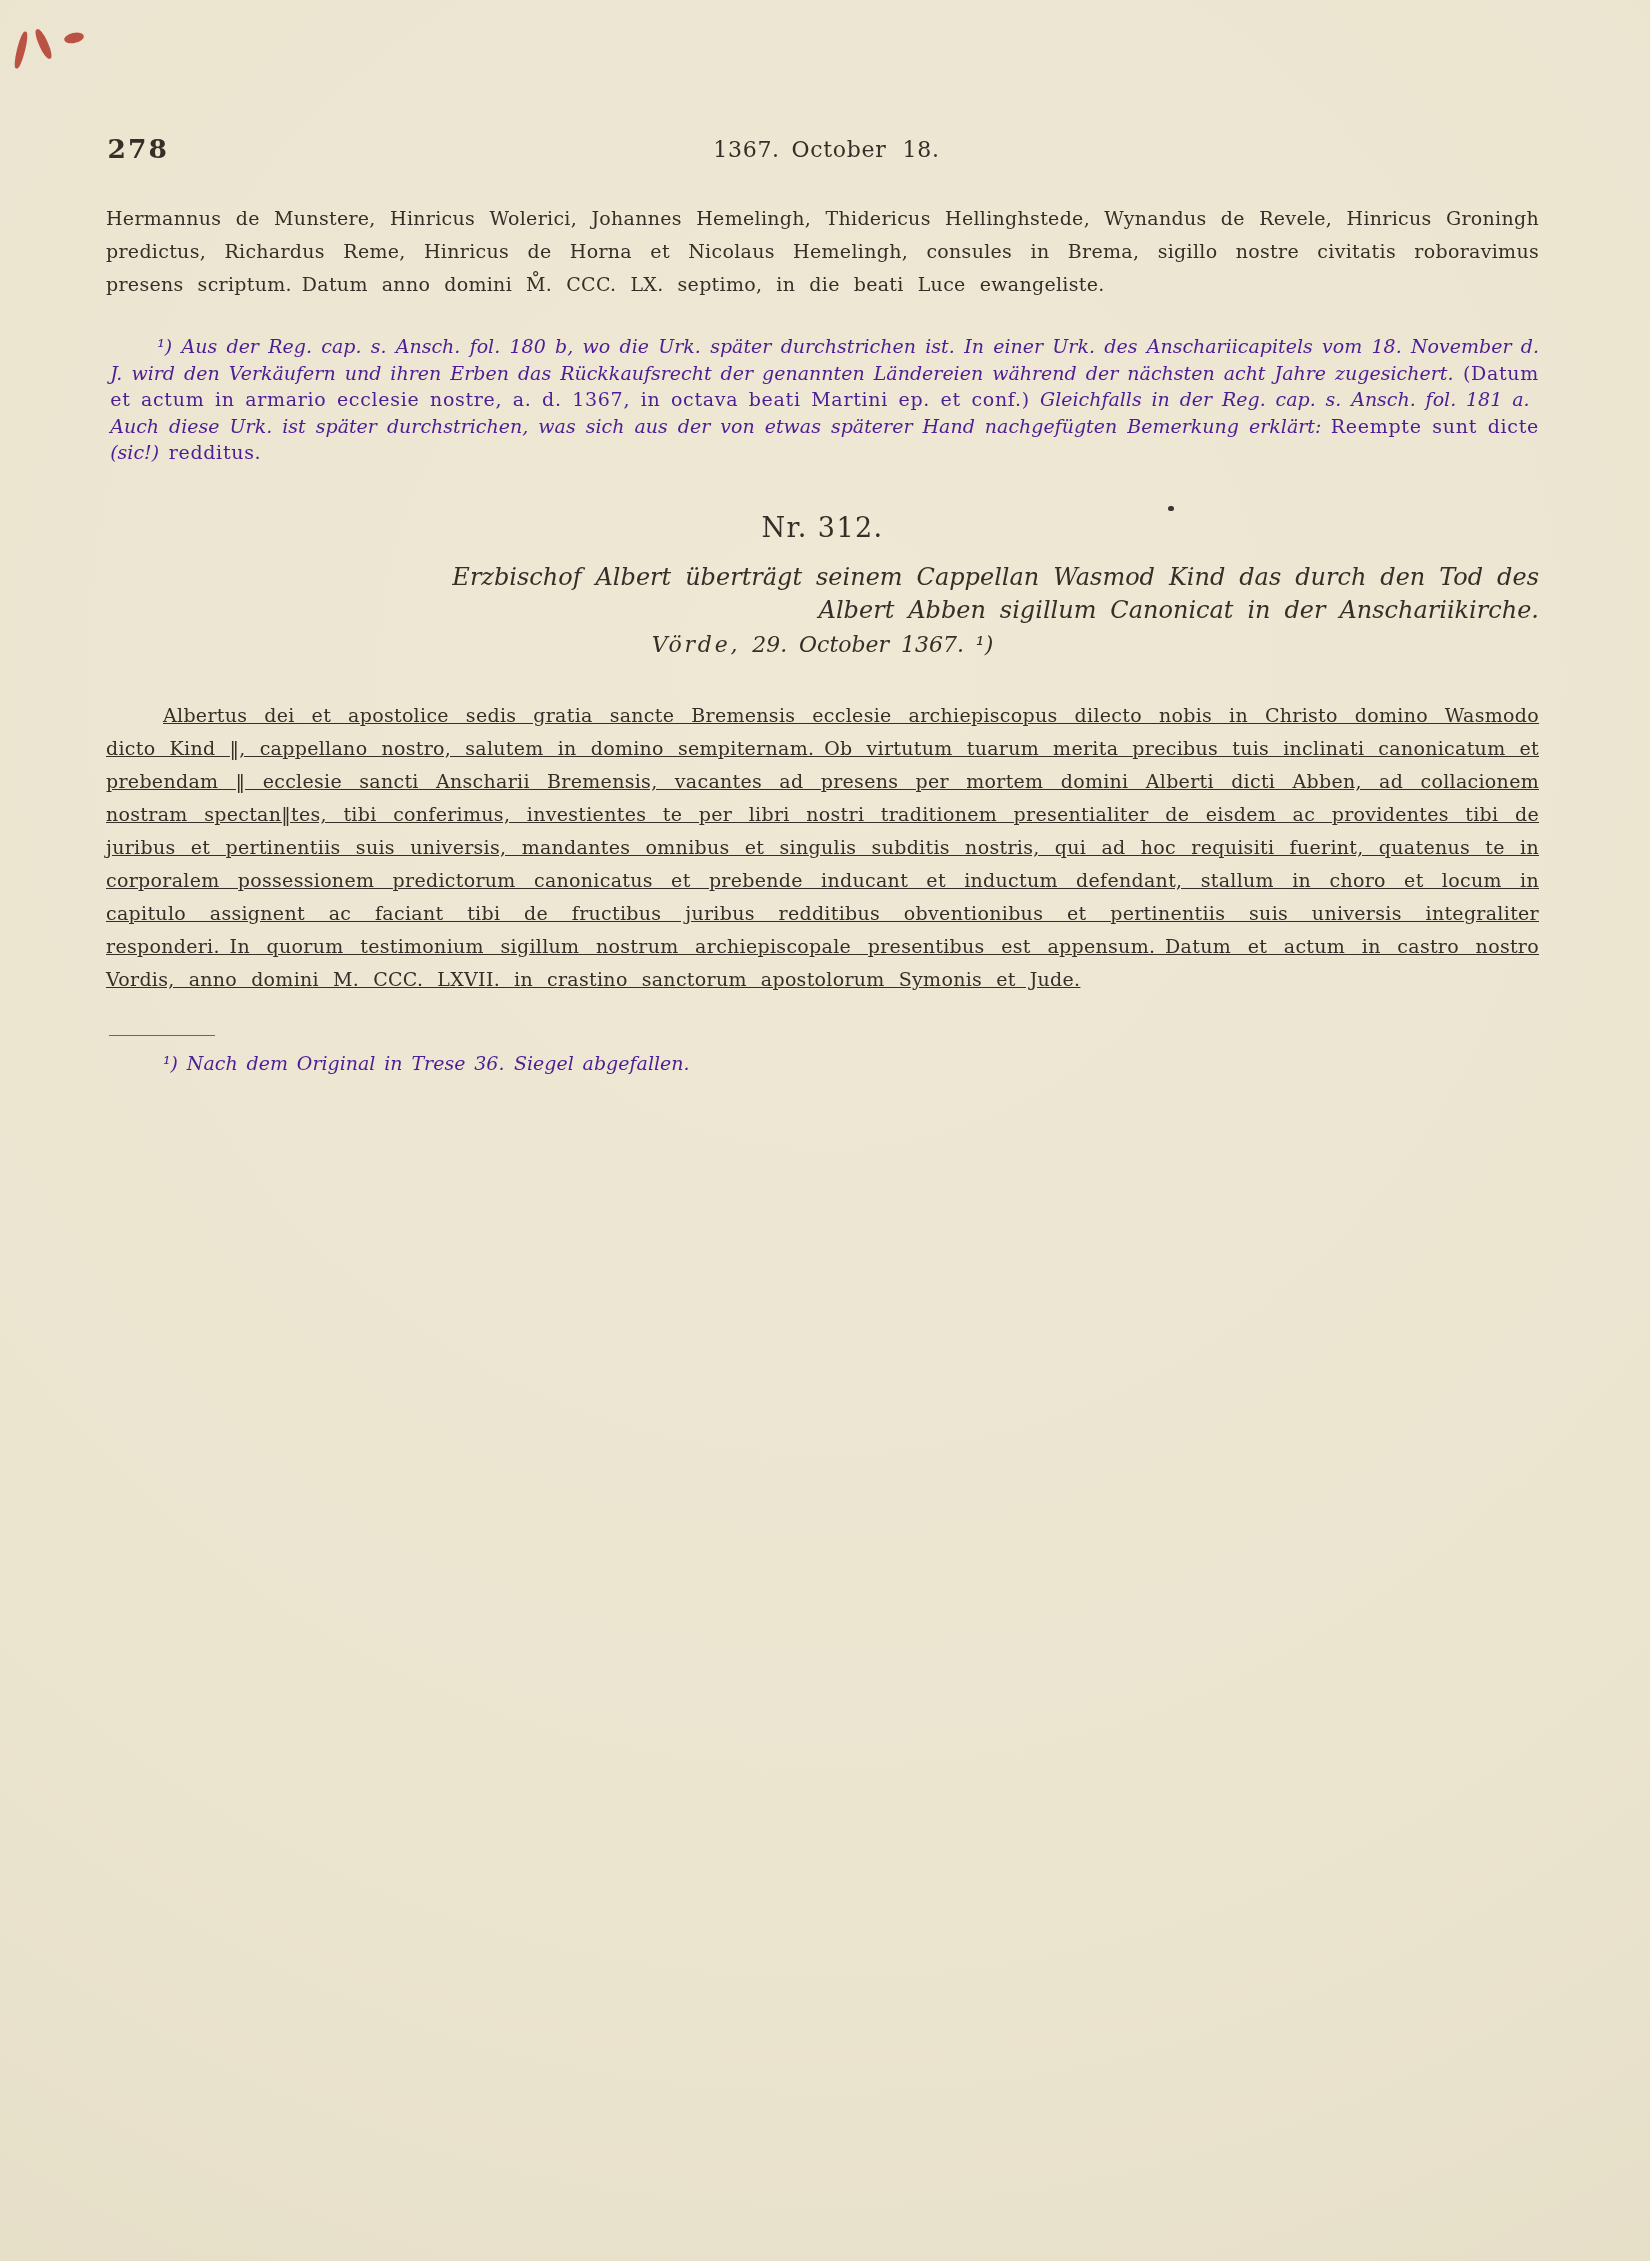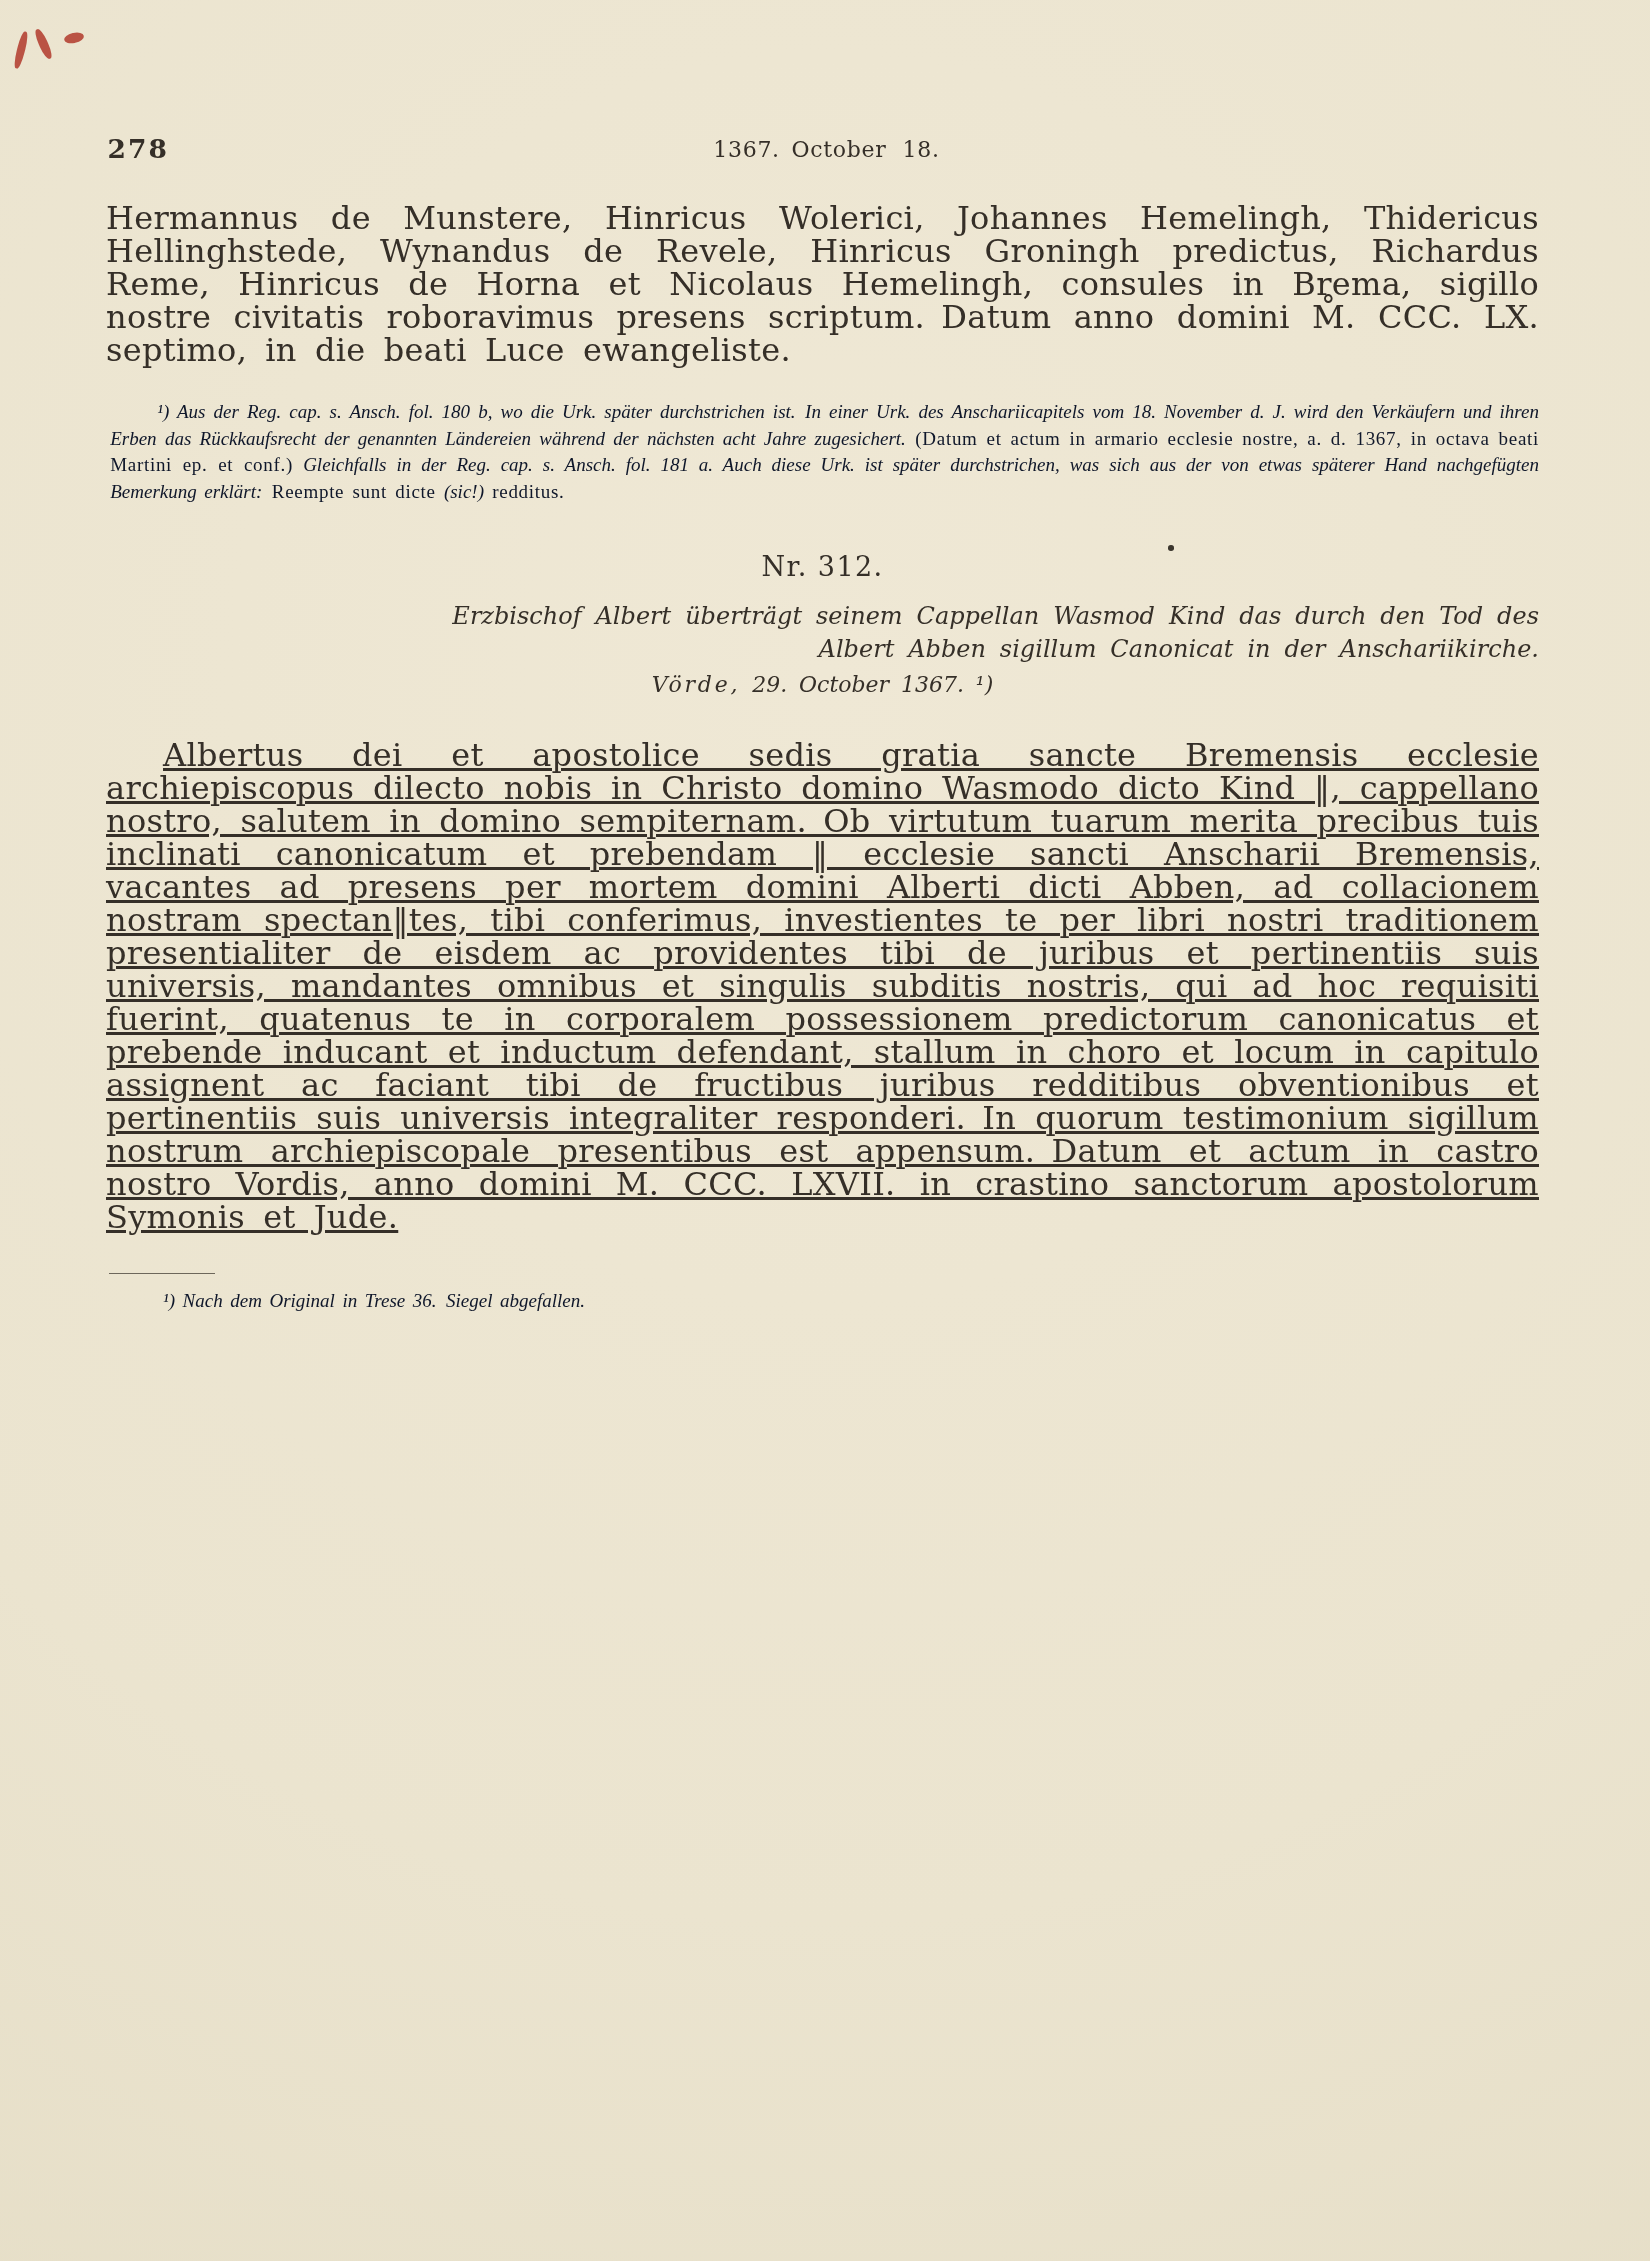"Hermannus de Munstere, Hinricus" .body-text { font-size: 32px -> 19px }
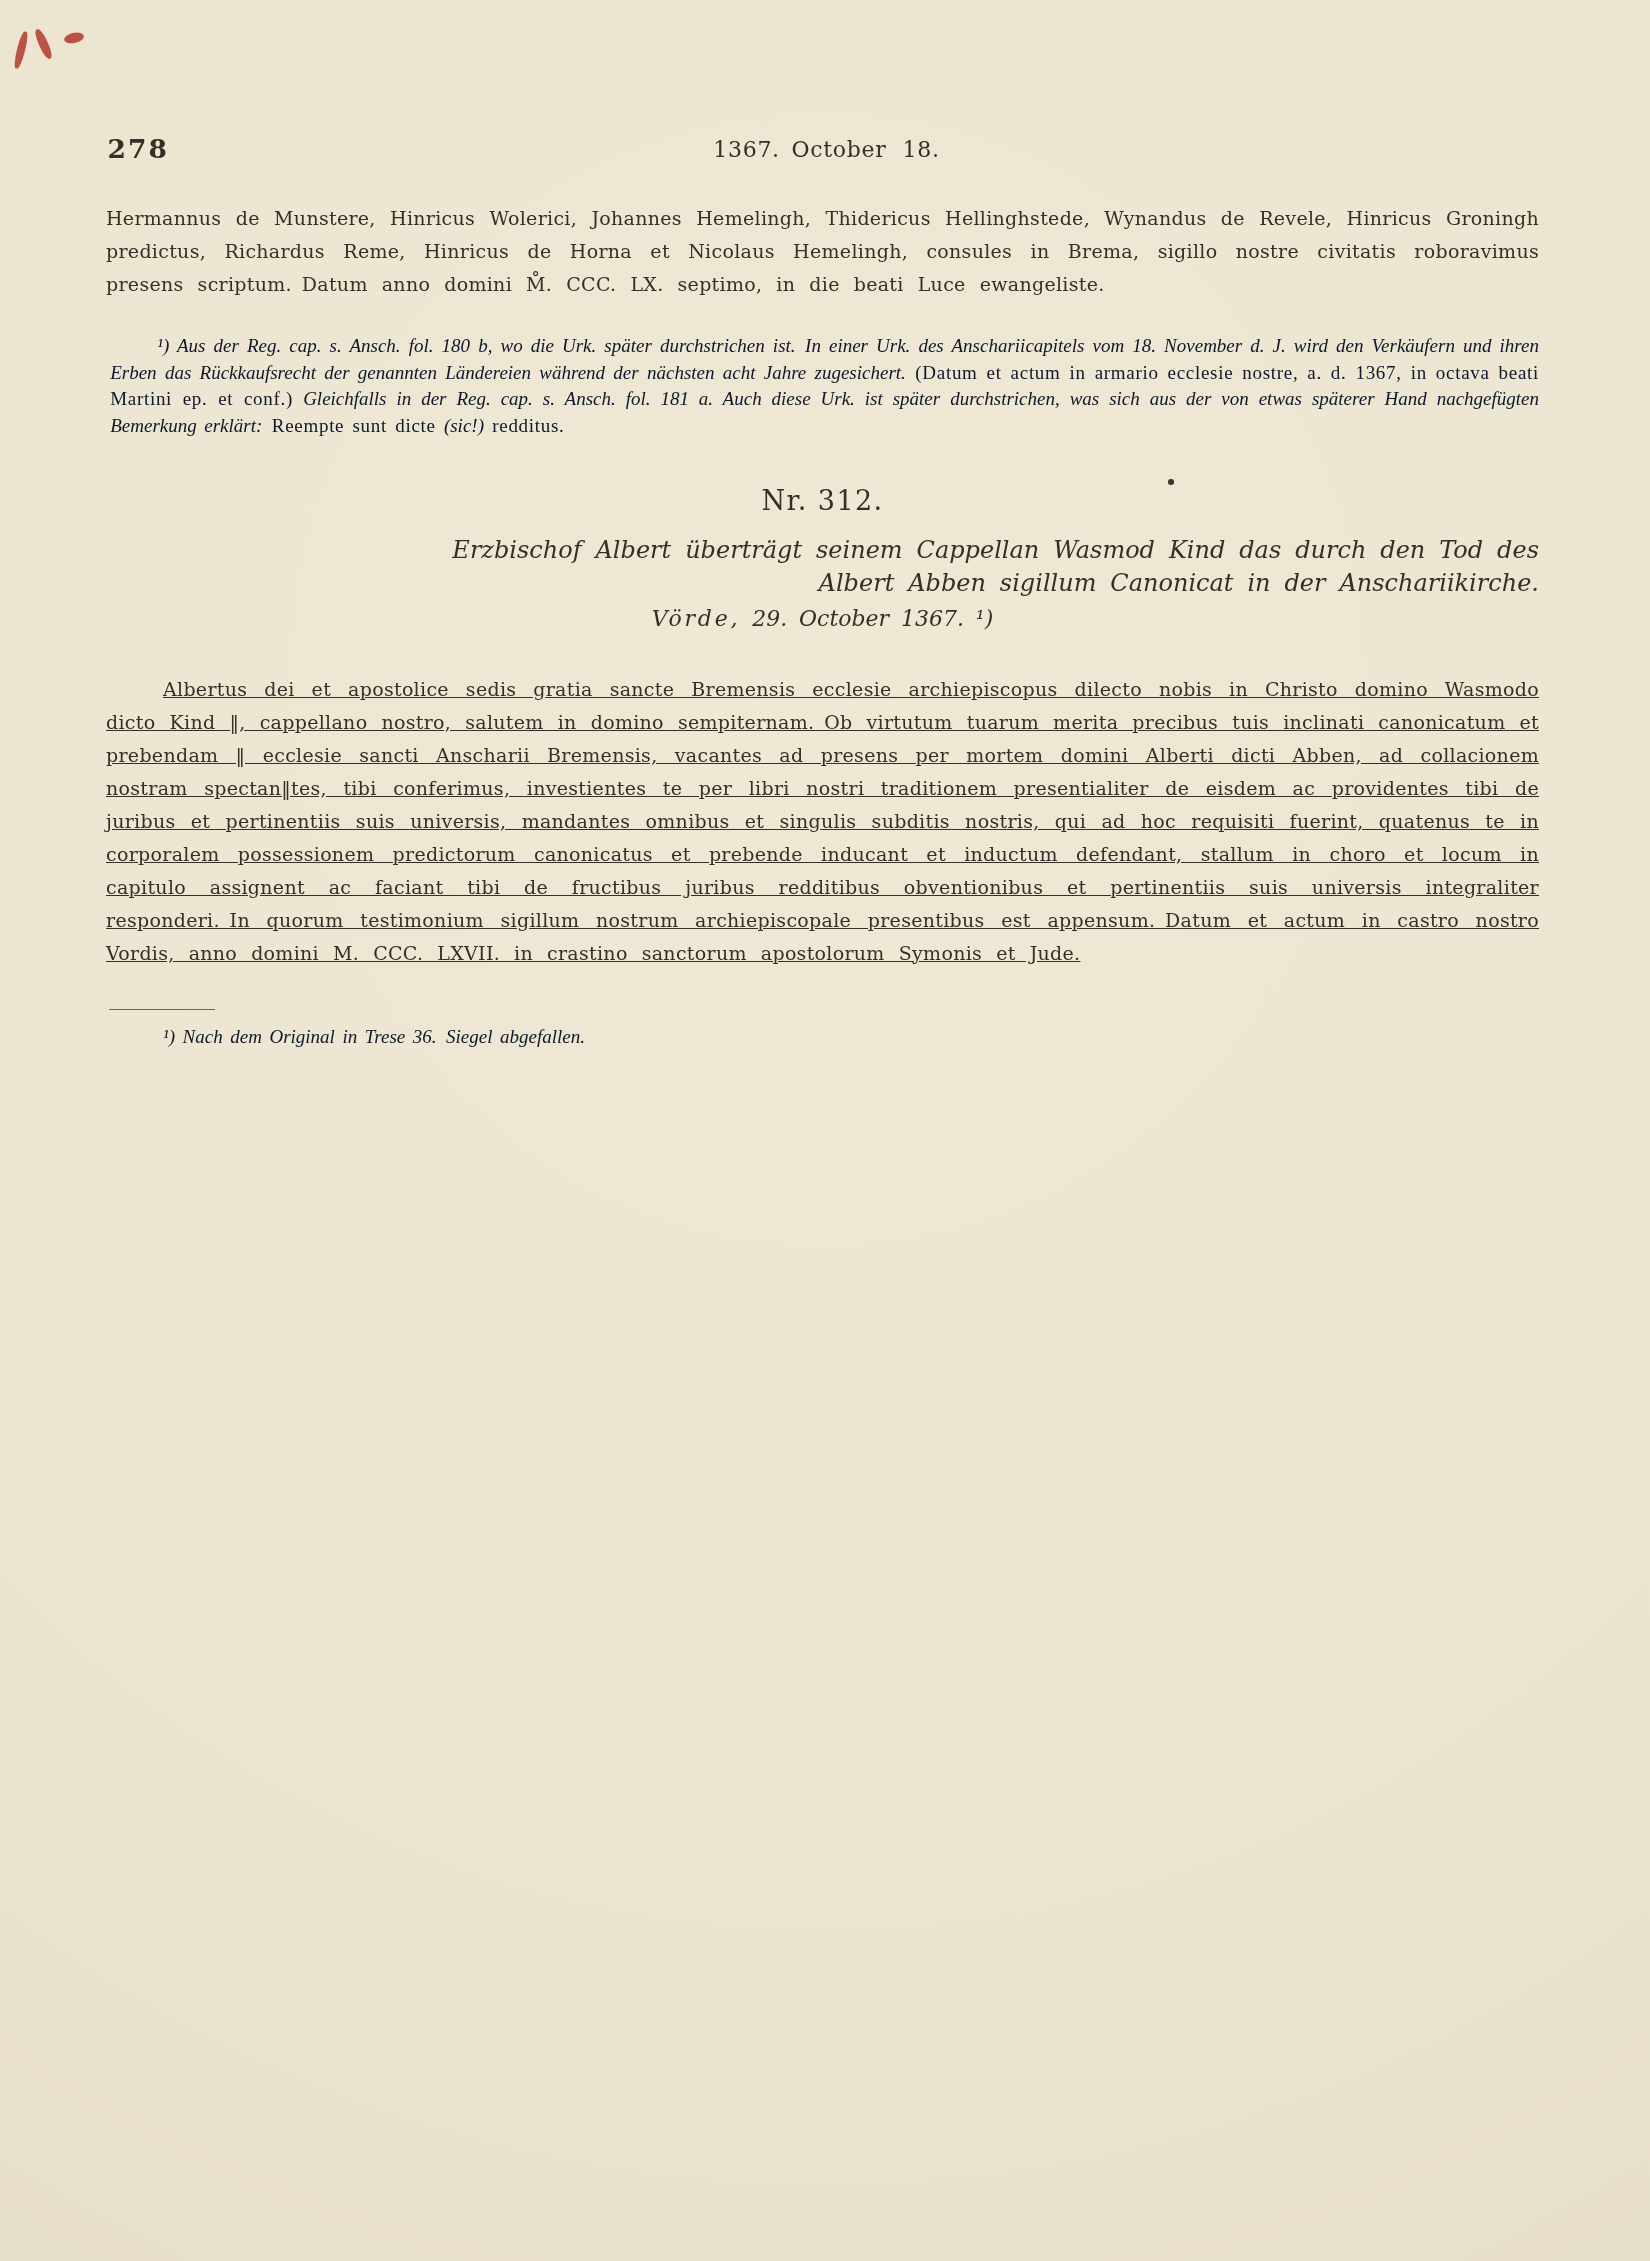"¹) Aus der Reg. cap." .footnote { color: #0f172a -> #4c1d95; font-family: Liberation Serif, serif -> none }
